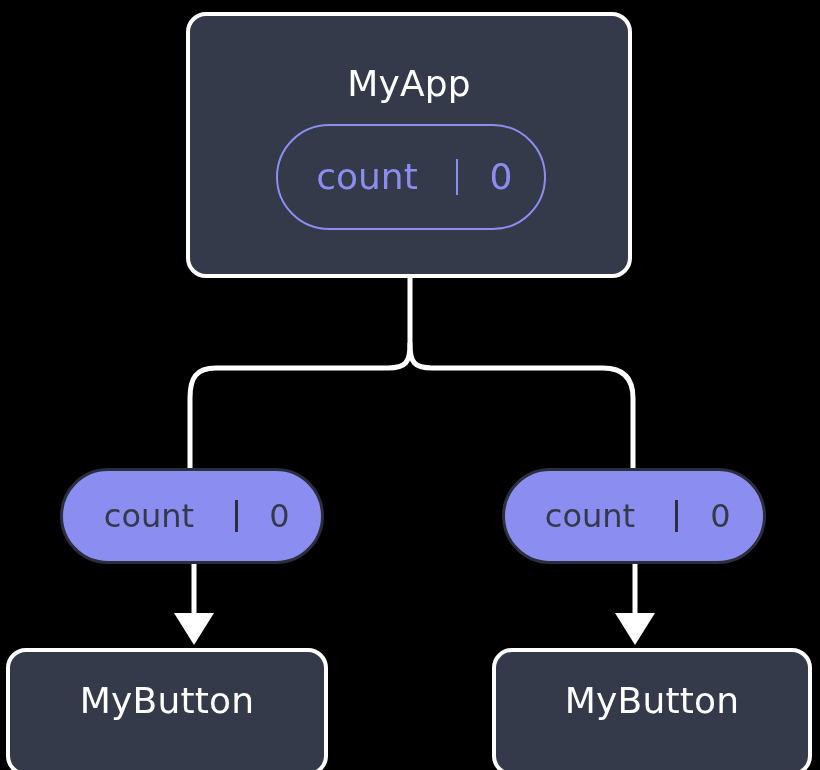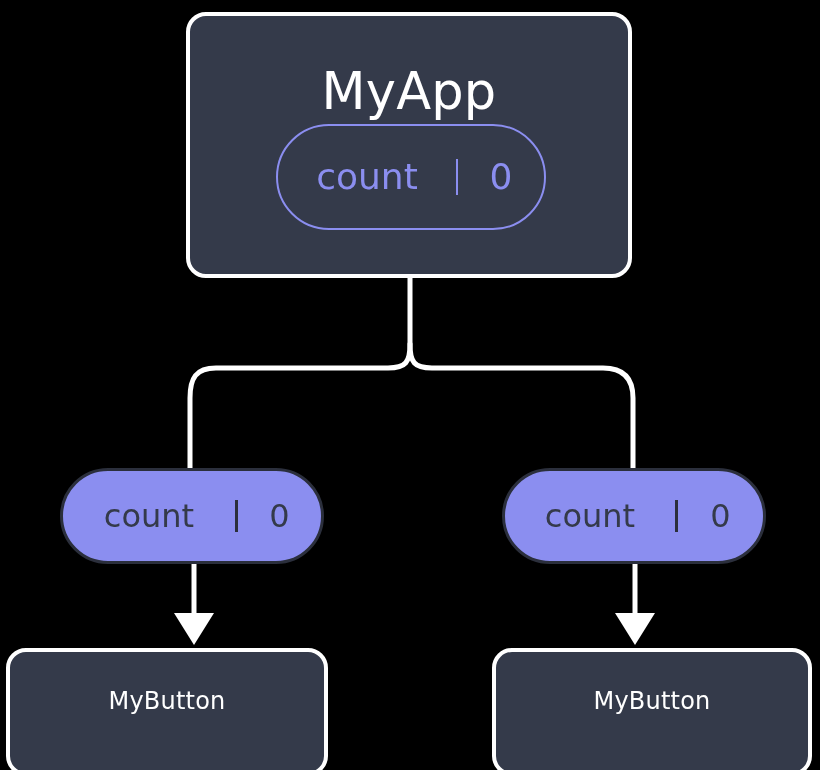"MyApp" .node-title { font-size: 51px -> 36px }
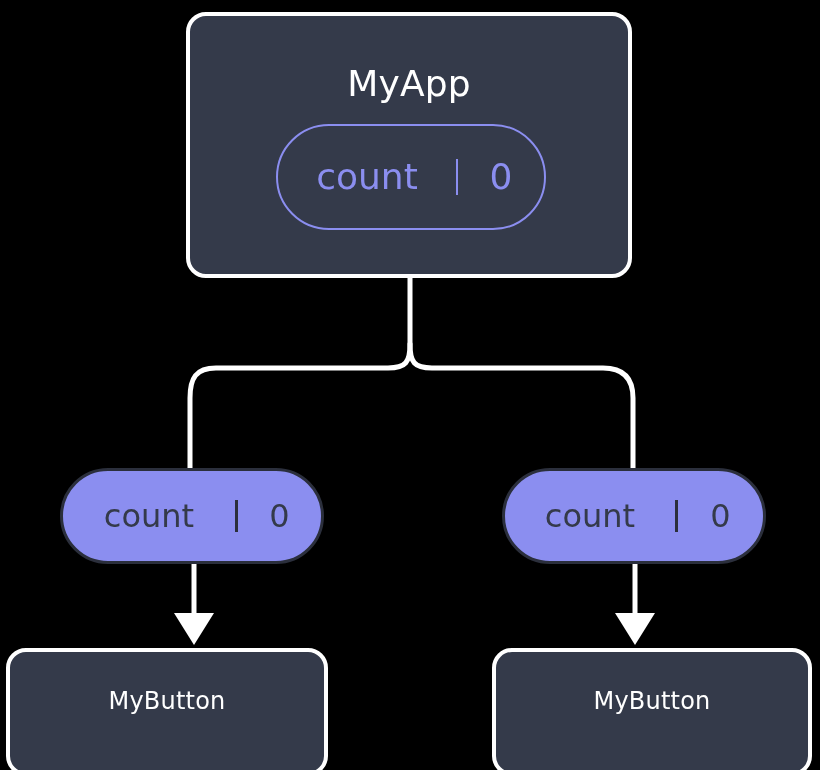"MyButton" .node-mybutton .node-title { font-size: 24px -> 36px }
